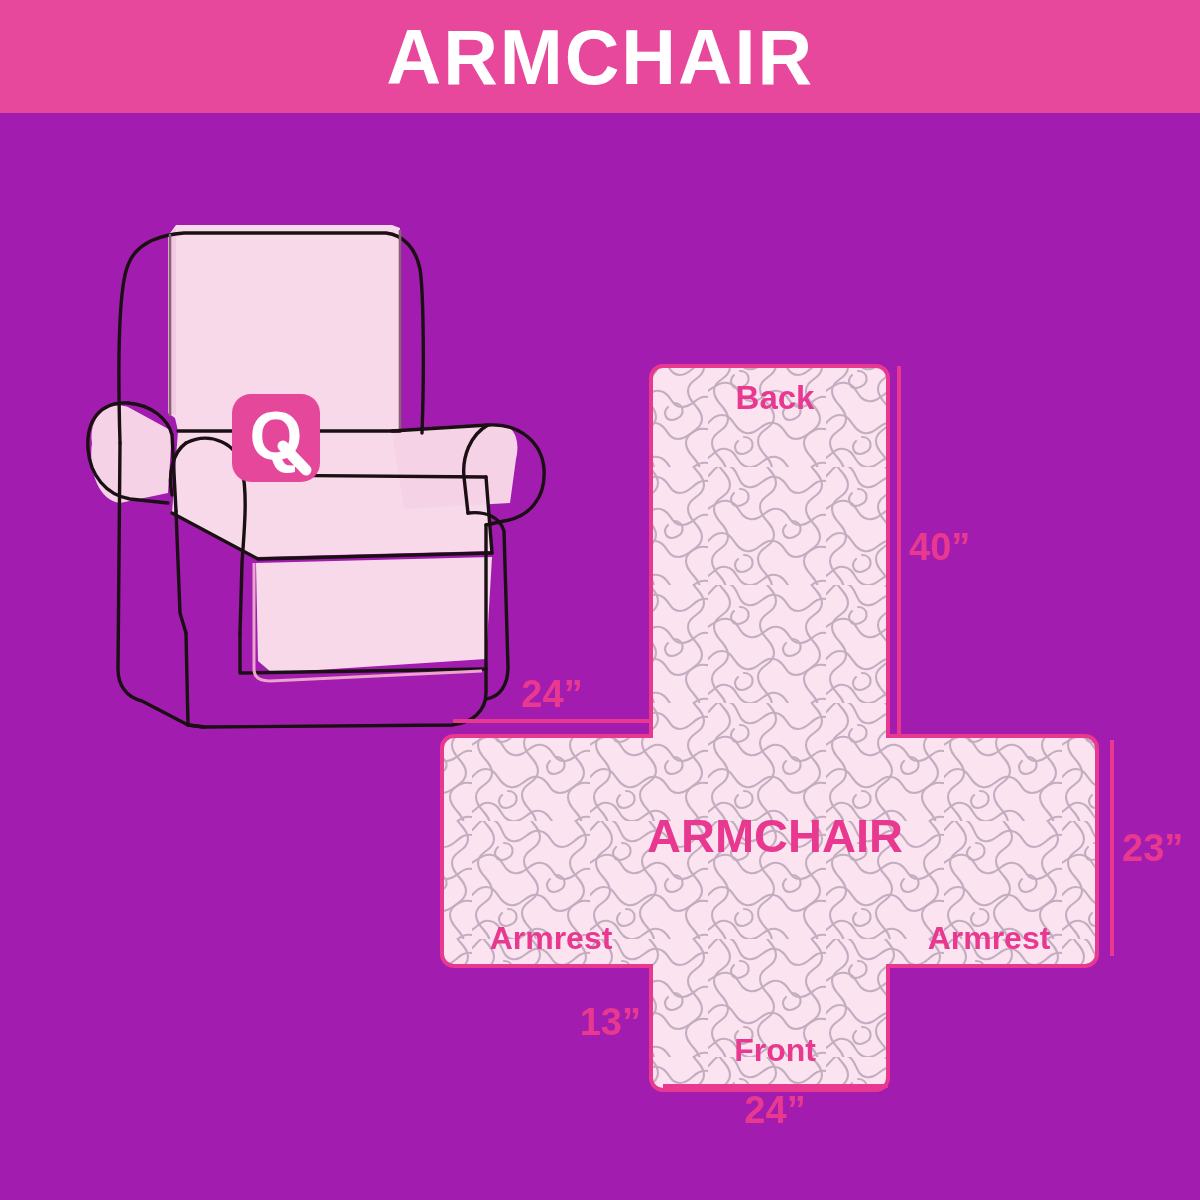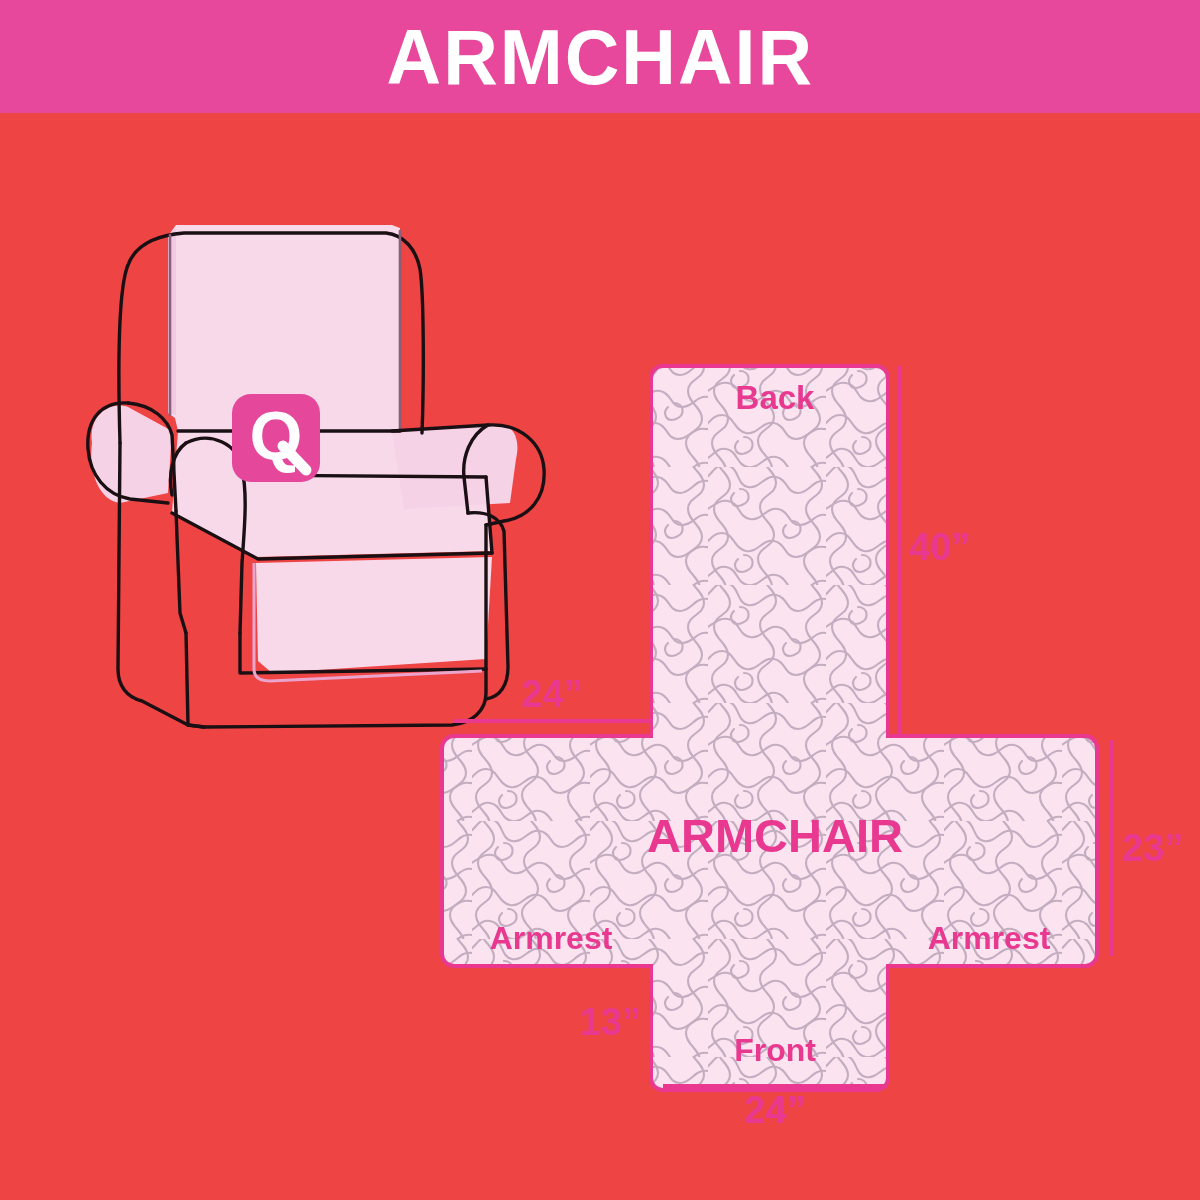"ARMCHAIR" .page { background: #ef4444 -> #a21caf }
